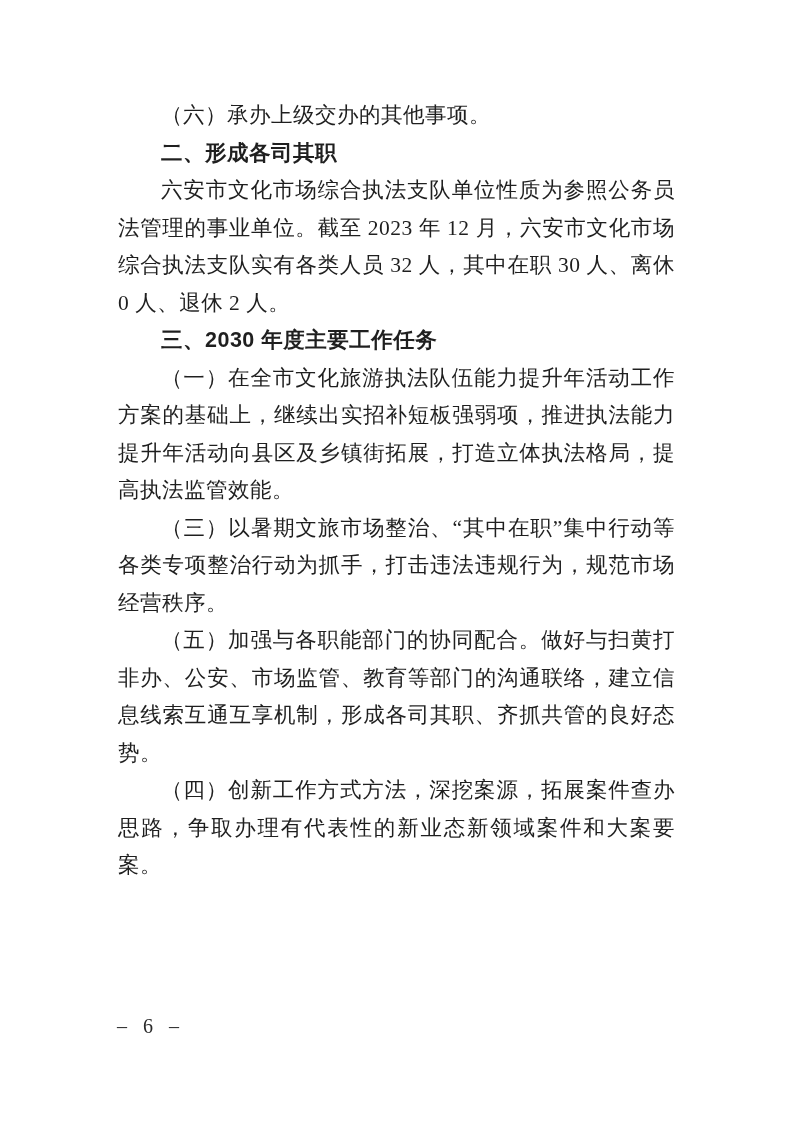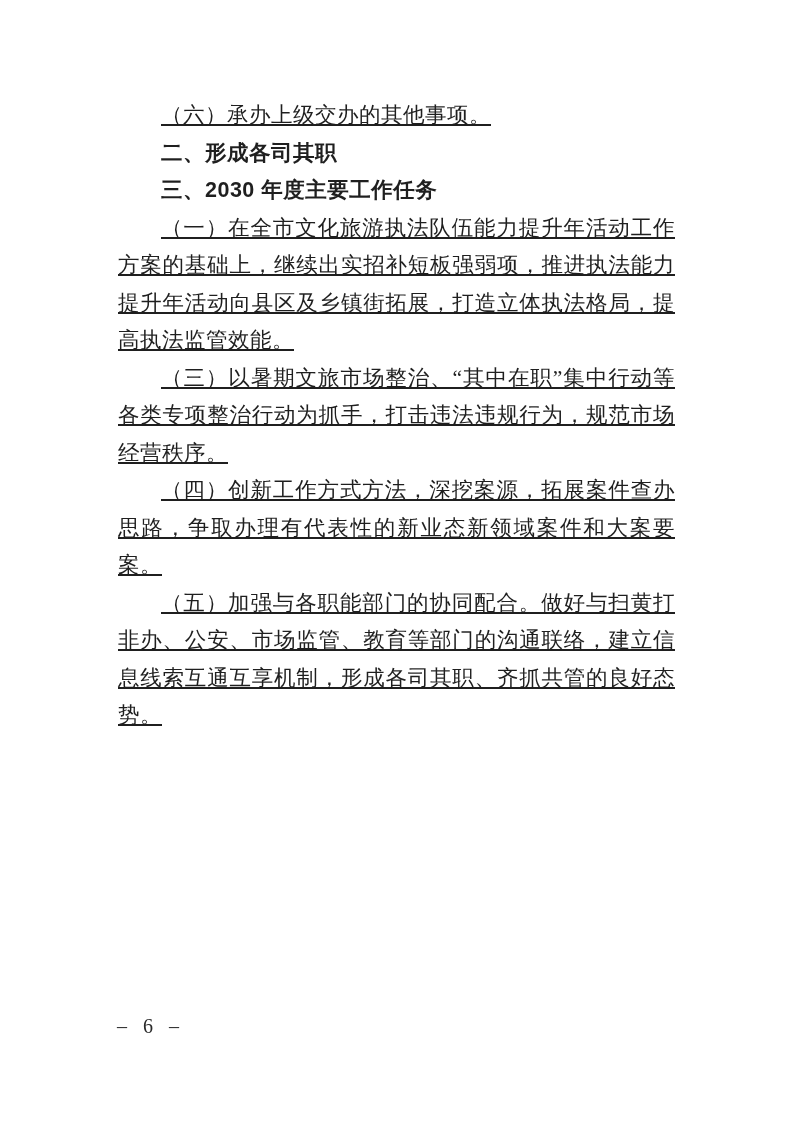"（六）承办上级交办的其他事项。" .body-para { text-decoration: underline -> none }
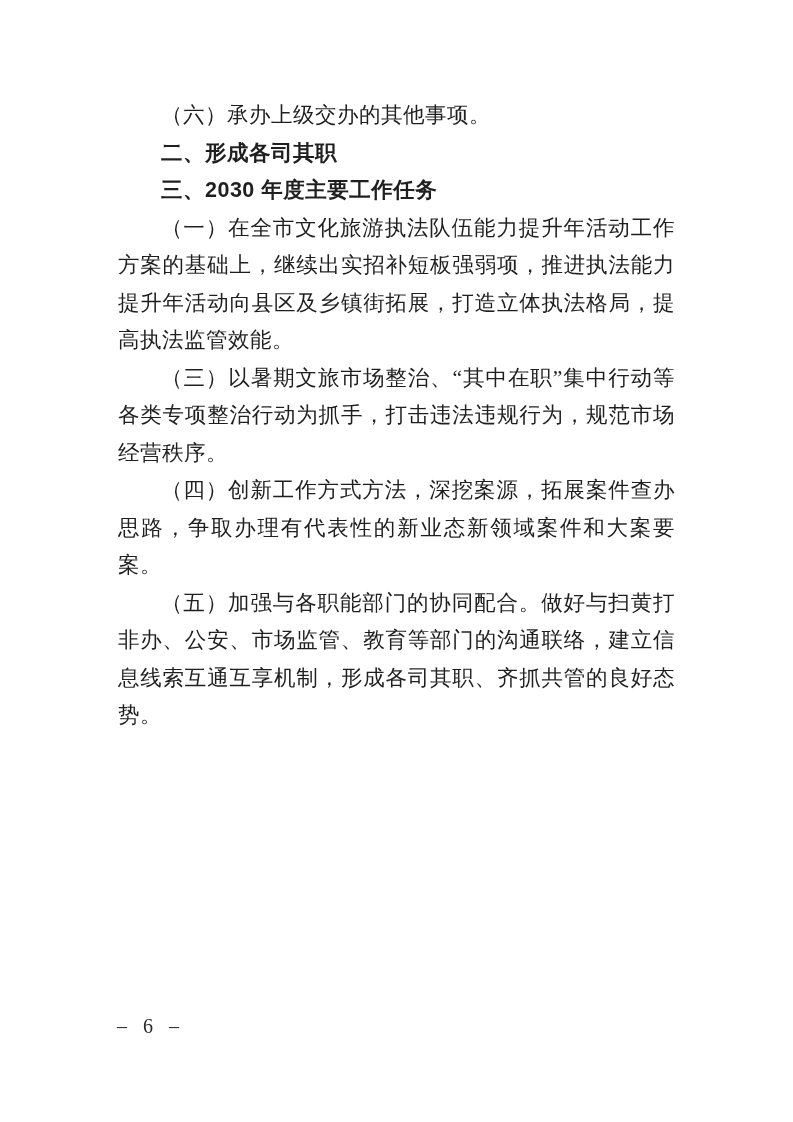"六安市文化市场综合执法支队单位性质为参照公务员法管理的事业单位。截至 2023" p.body-para { html: none -> <p>六安市文化市场综合执法支队单位性质为参照公务员法管理的事业单位。截至 2023 年 12 月，六安市文化市场综合执法支队实有各类人员 32 人，其中在职 30 人、离休 0 人、退休 2 人。</p> }
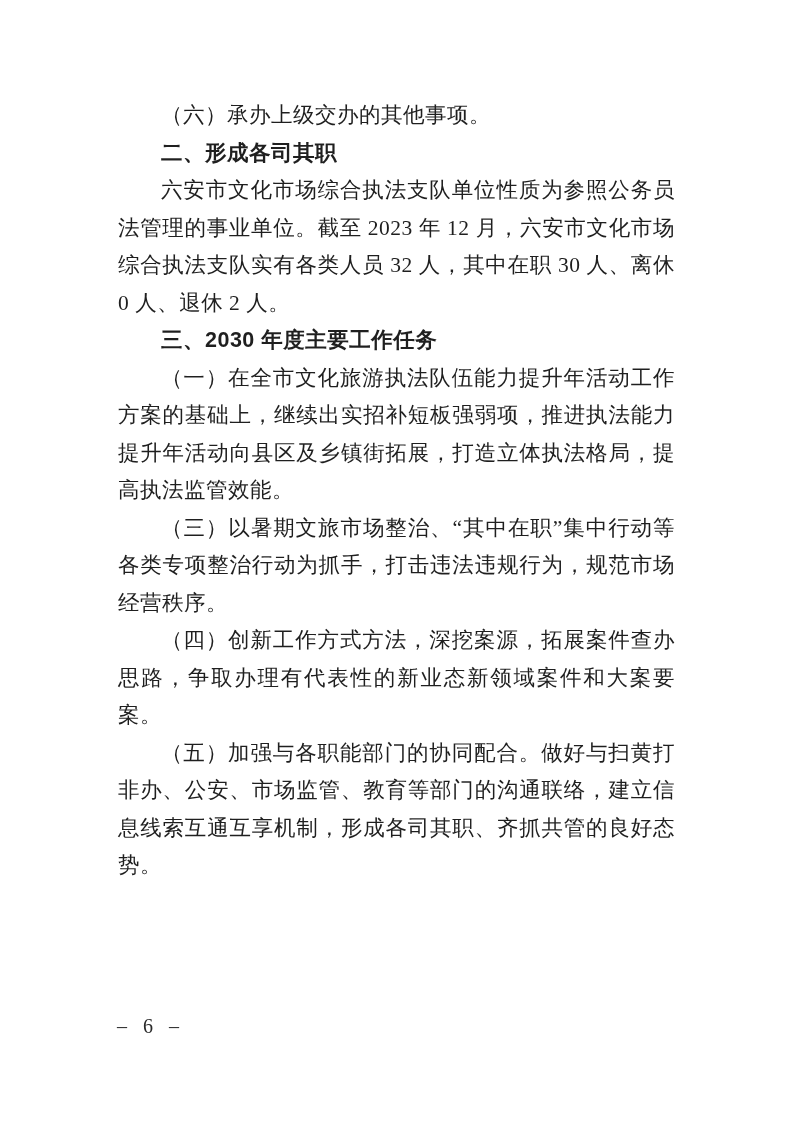"（四）创新工作方式方法，深挖案源，拓展案件查办思路，争取办理有代表性的新业态新领" p.body-para { order: before "（五）加强与各职能部门的协同配合。做好与扫黄打非办、公安、市场监管、教育等部门的" -> after "（五）加强与各职能部门的协同配合。做好与扫黄打非办、公安、市场监管、教育等部门的" }
